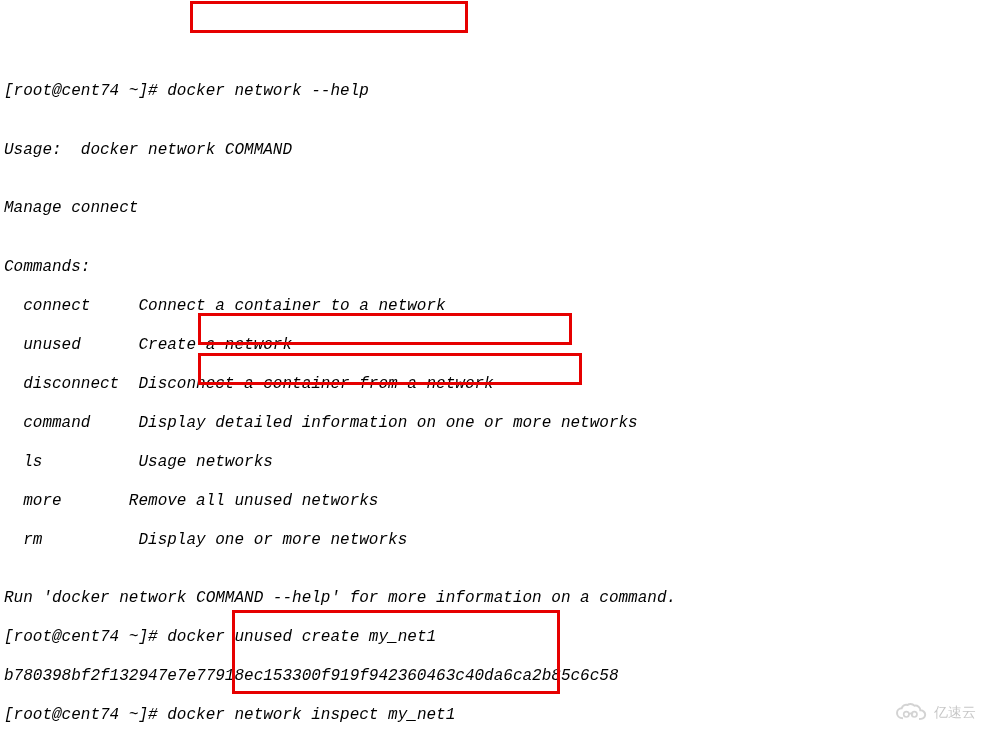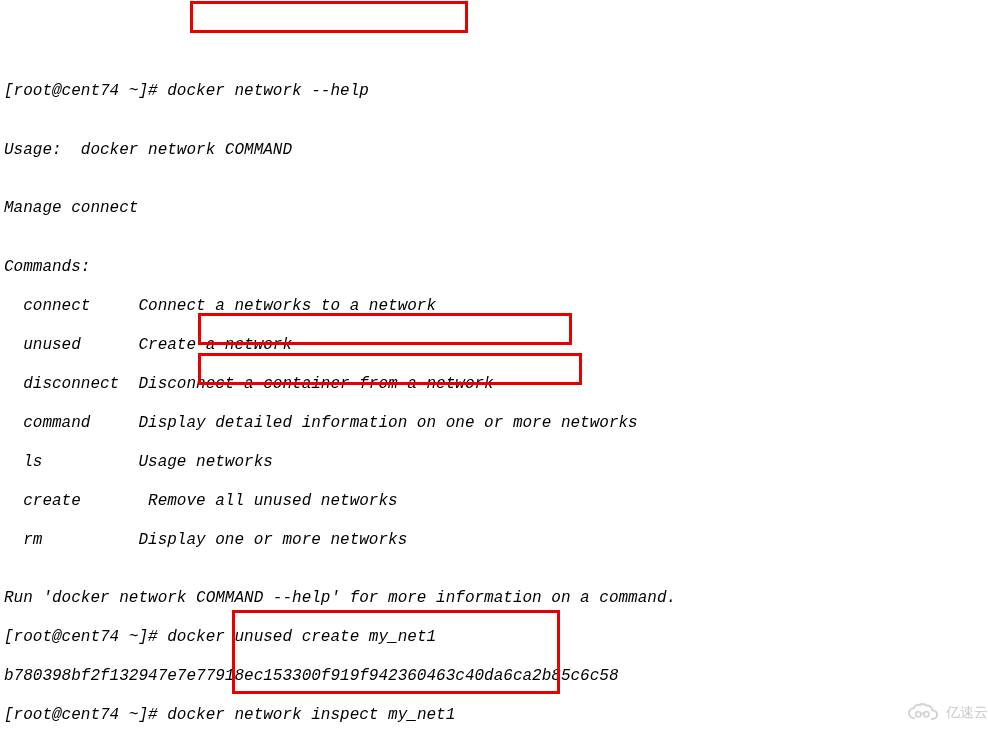"connect Connect a networks to" span.line { text: networks -> container }
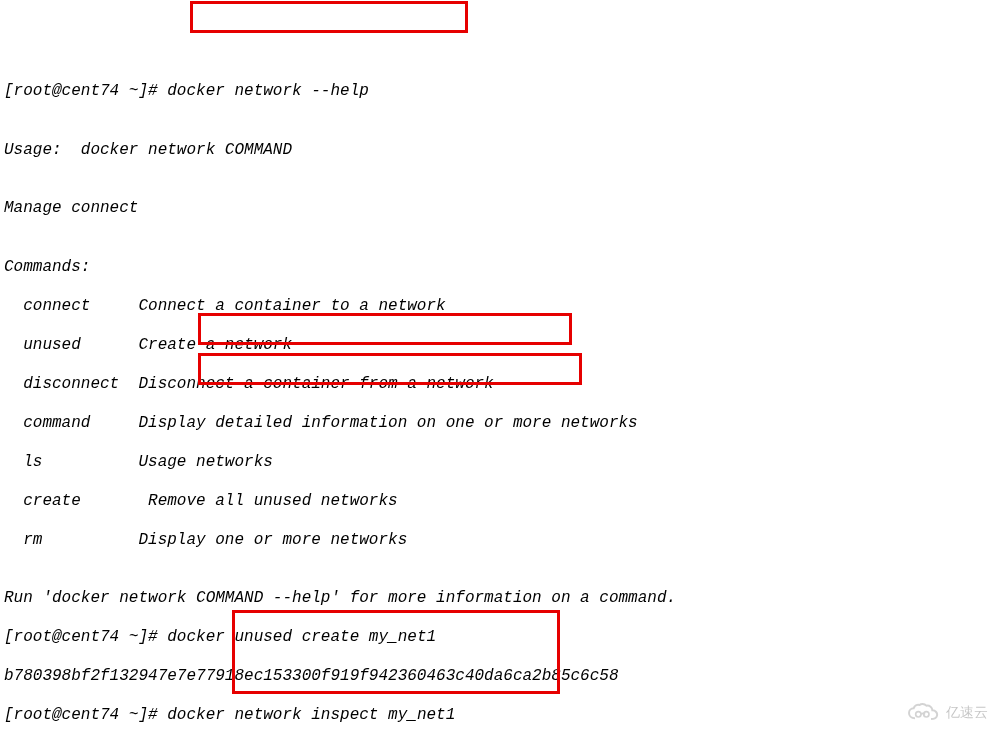"create Remove all unused networks" span.line { text: create -> more }
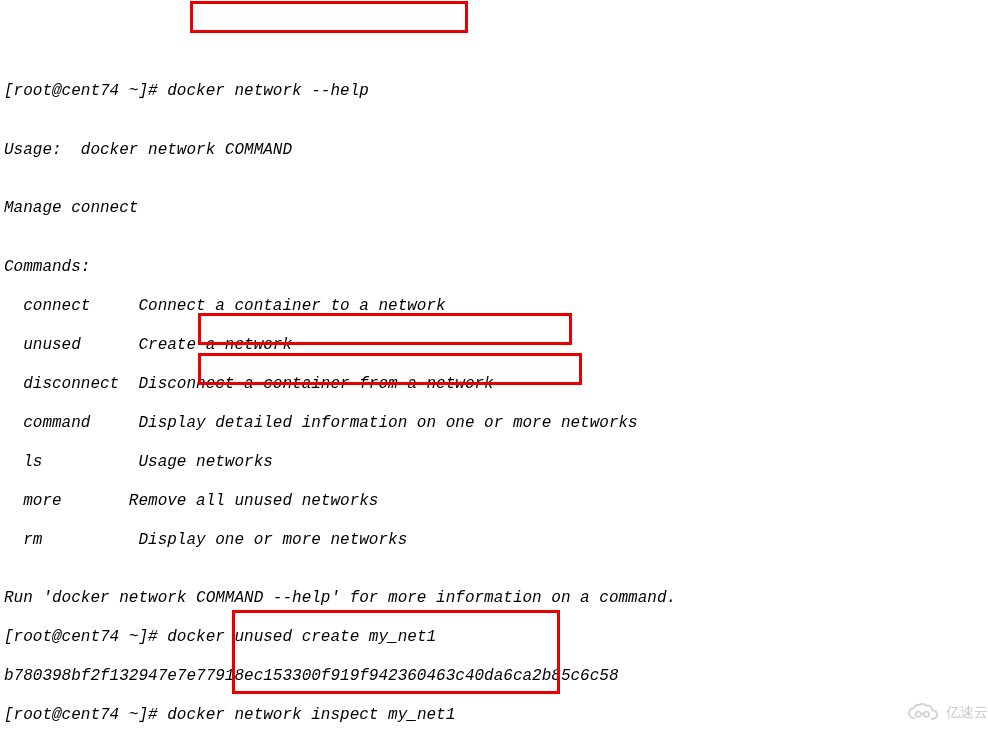"亿速云" .watermark { right: 0 -> 12px }
